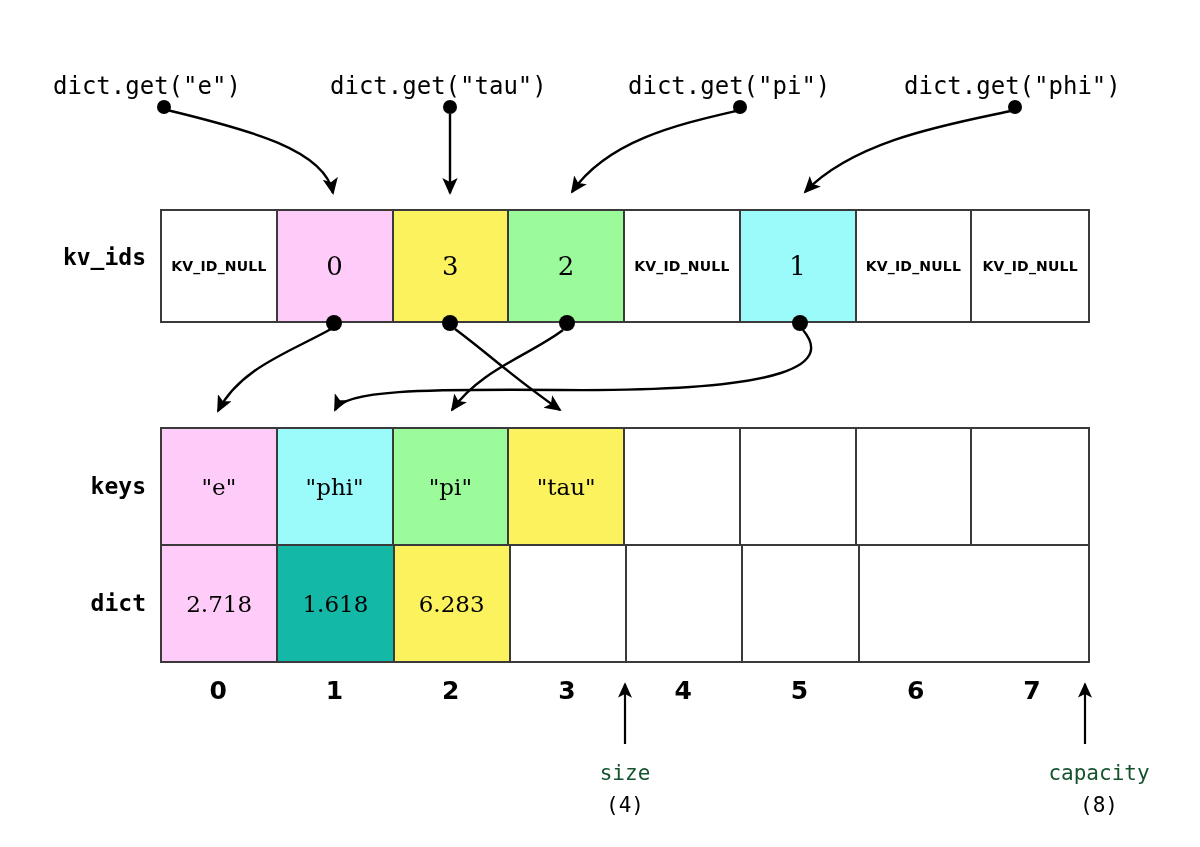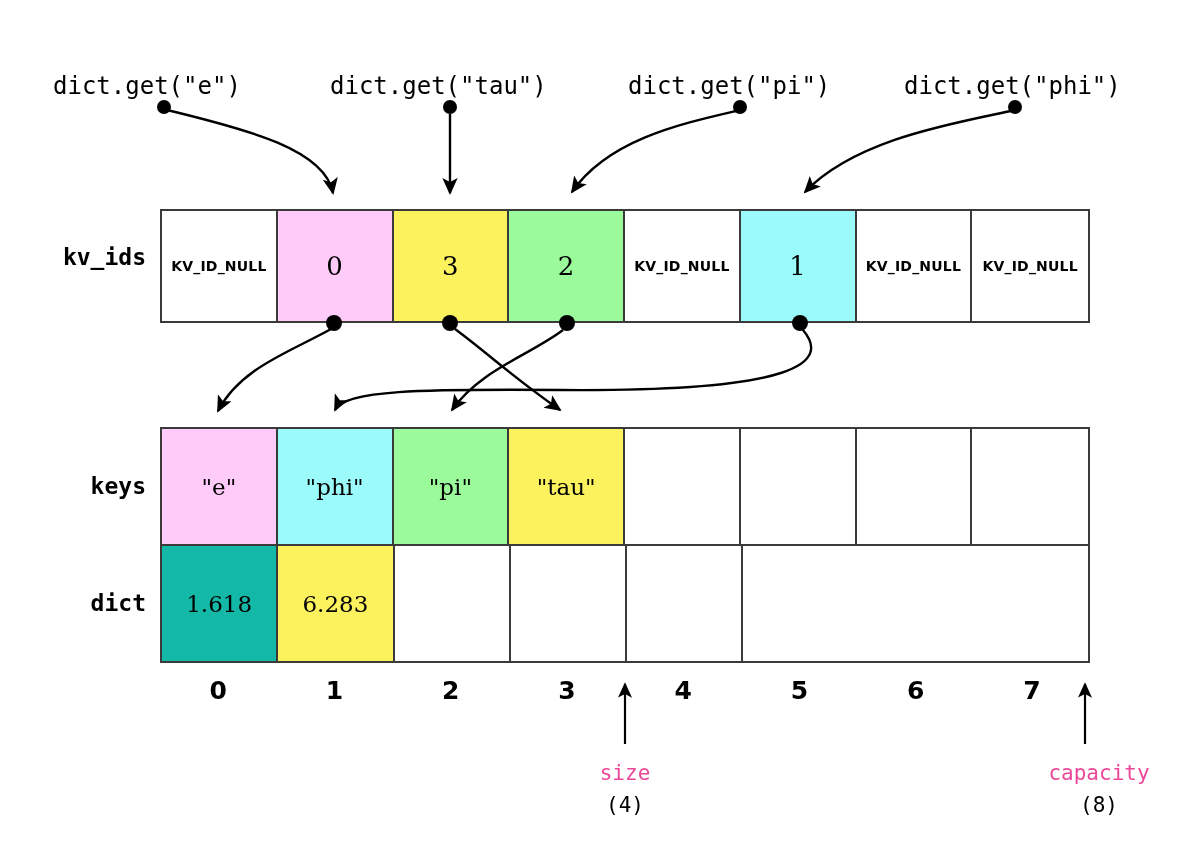"2.718" div.cell { html: none -> <div> <span>2.718</span> </div> }
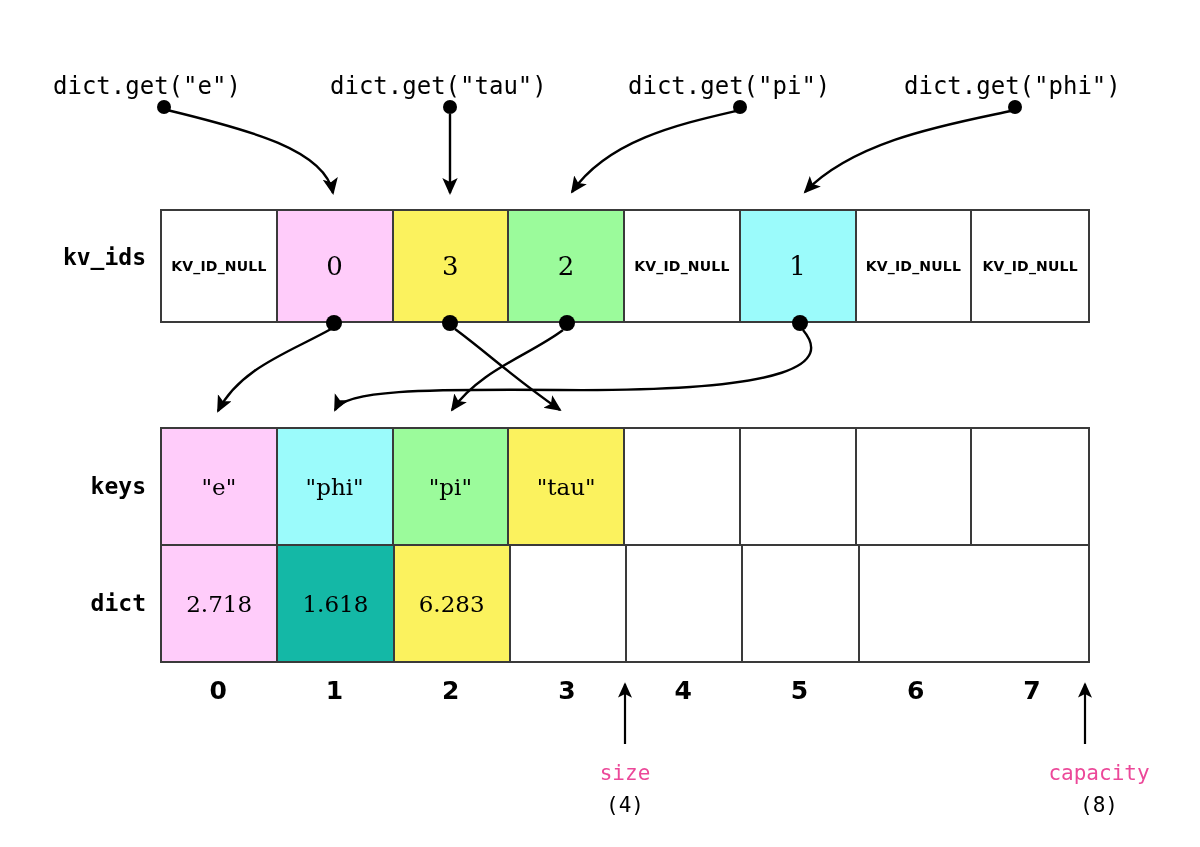"size" .marker-label { color: #ec4899 -> #14532d }
